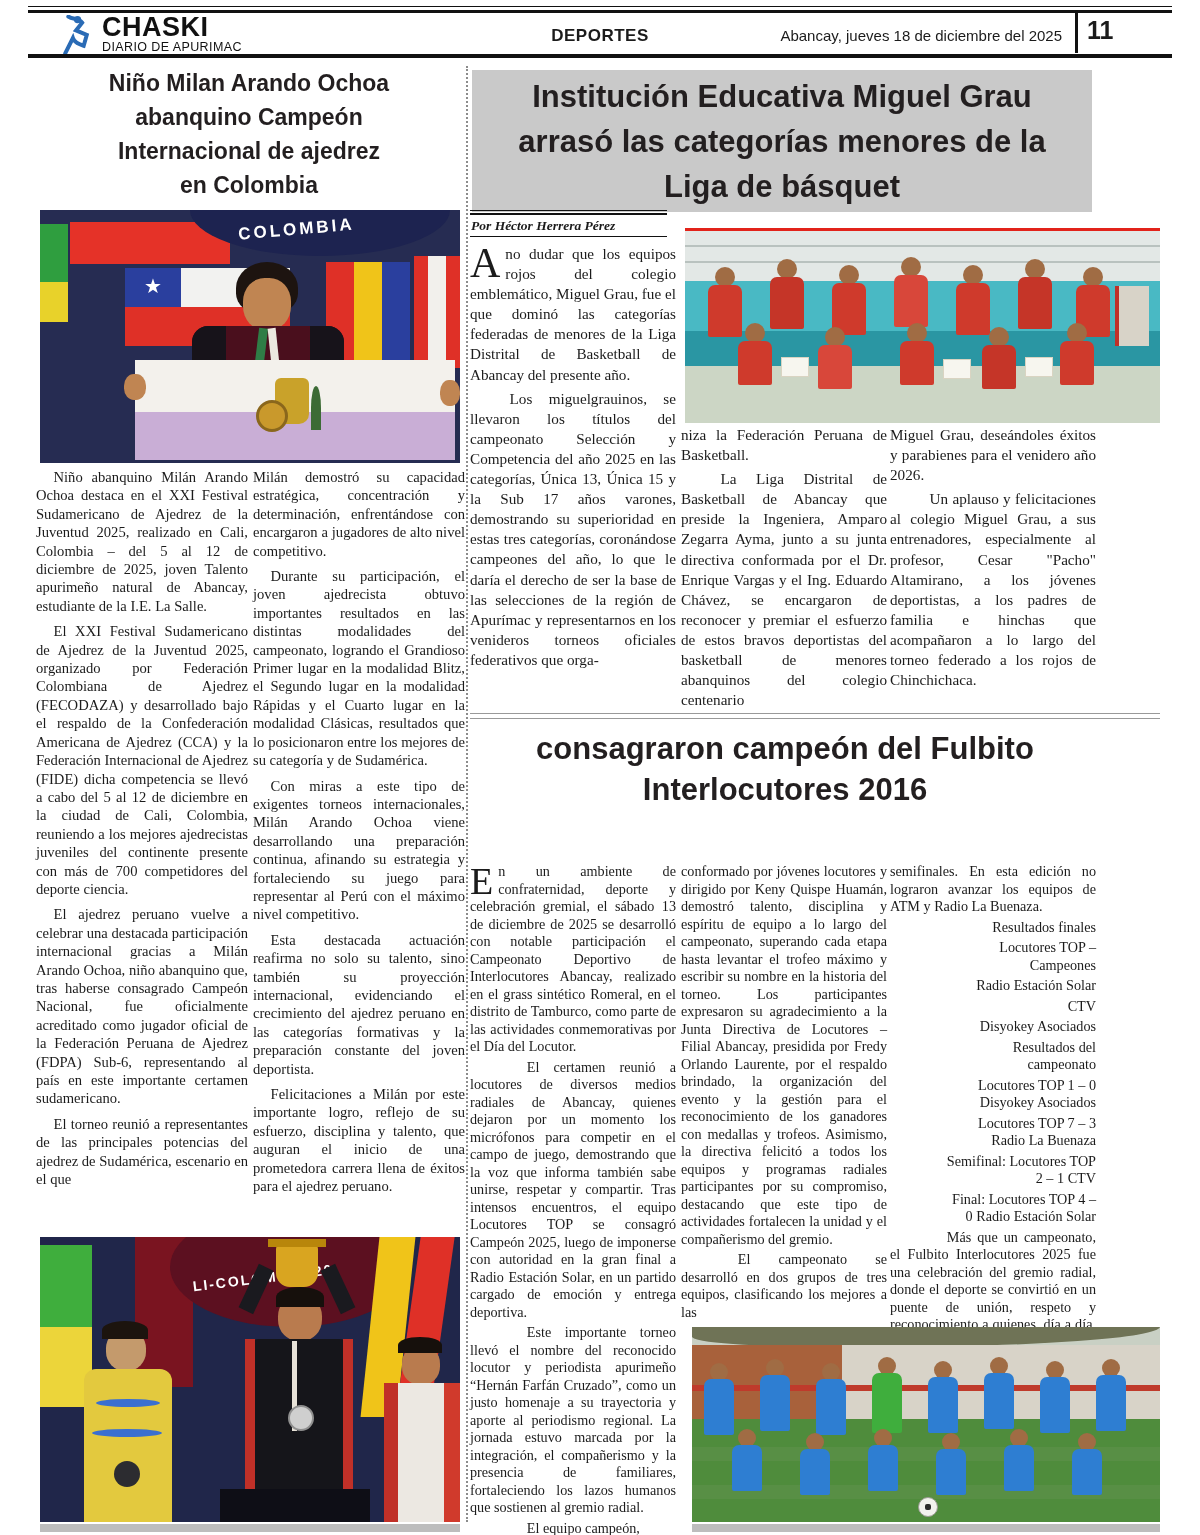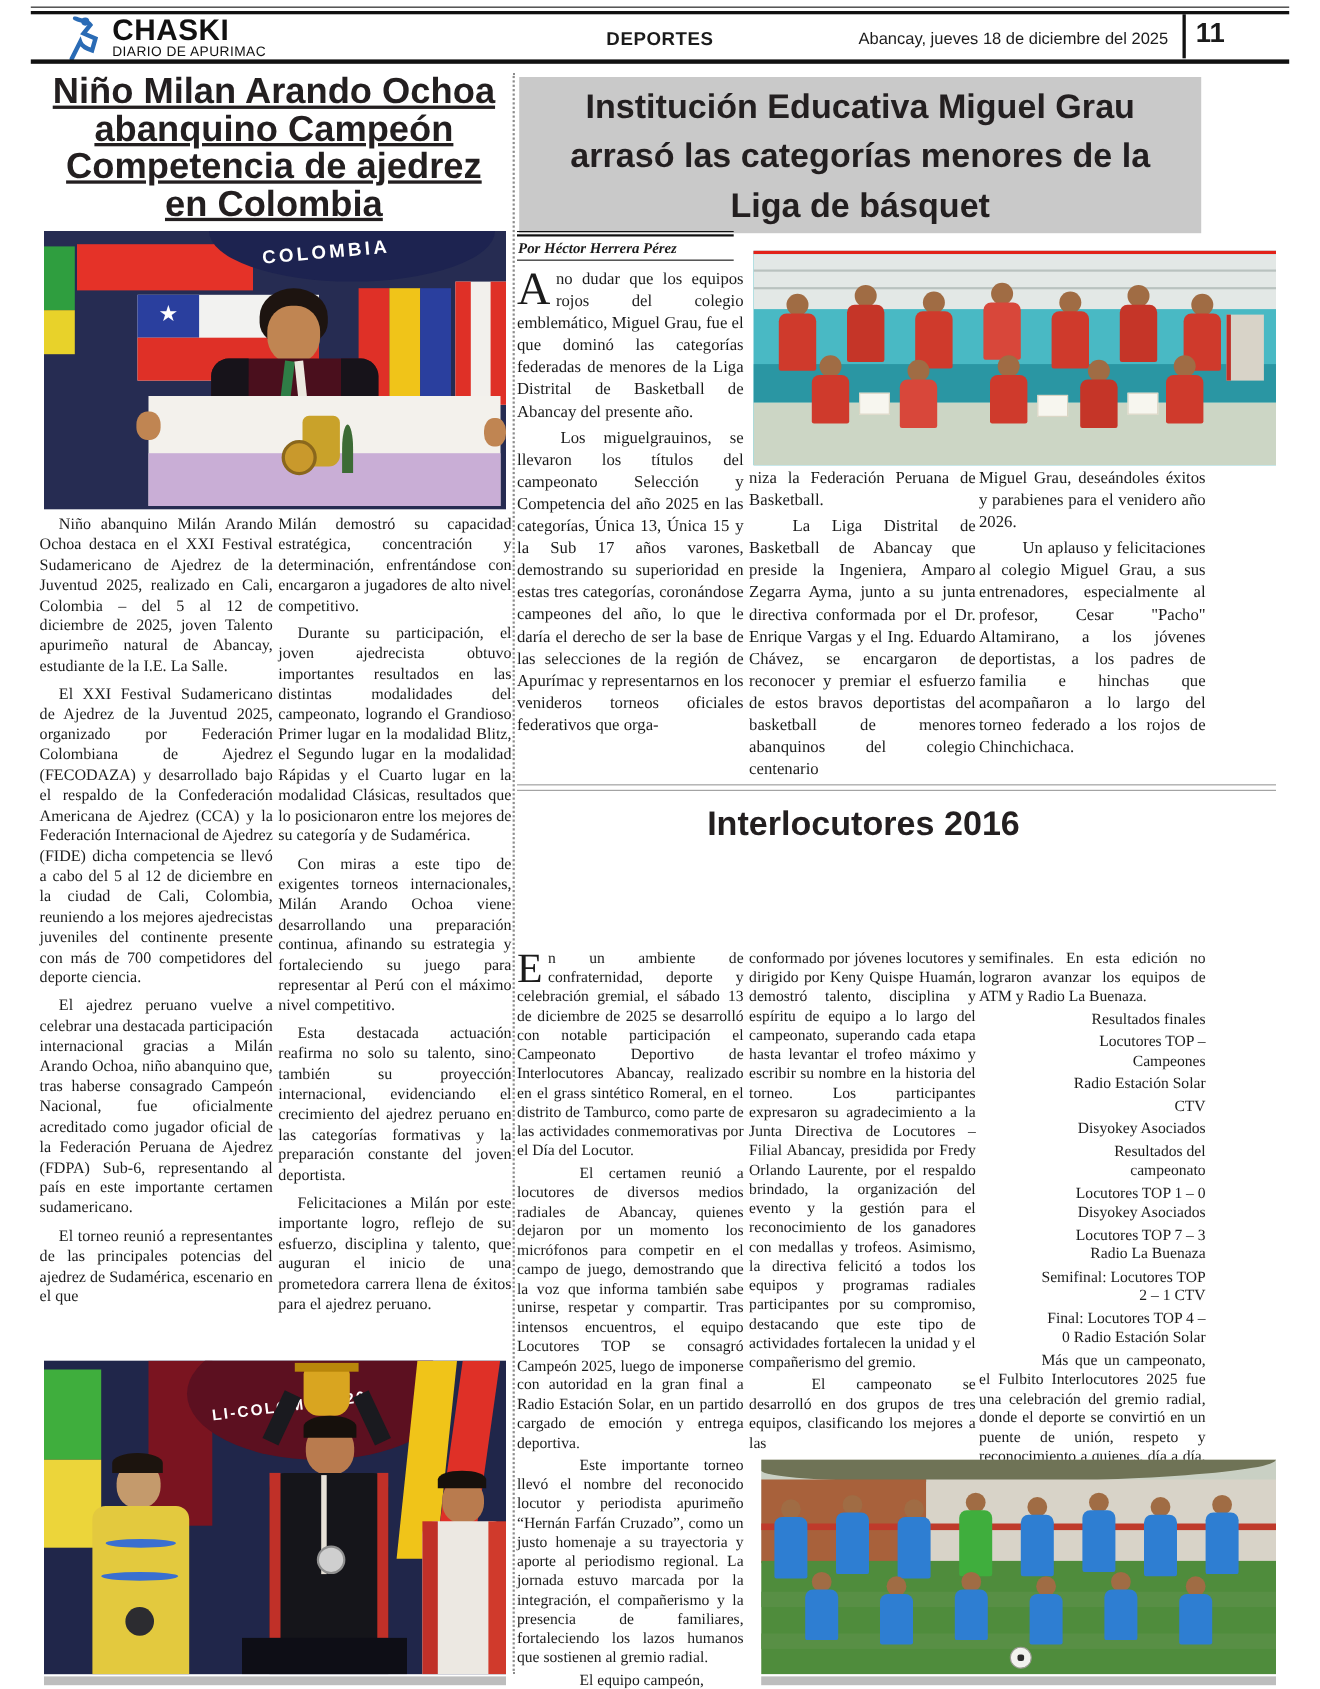"Niño Milan Arando Ochoa" .hl-left { font-size: 33px -> 23px; text-decoration: underline -> none }
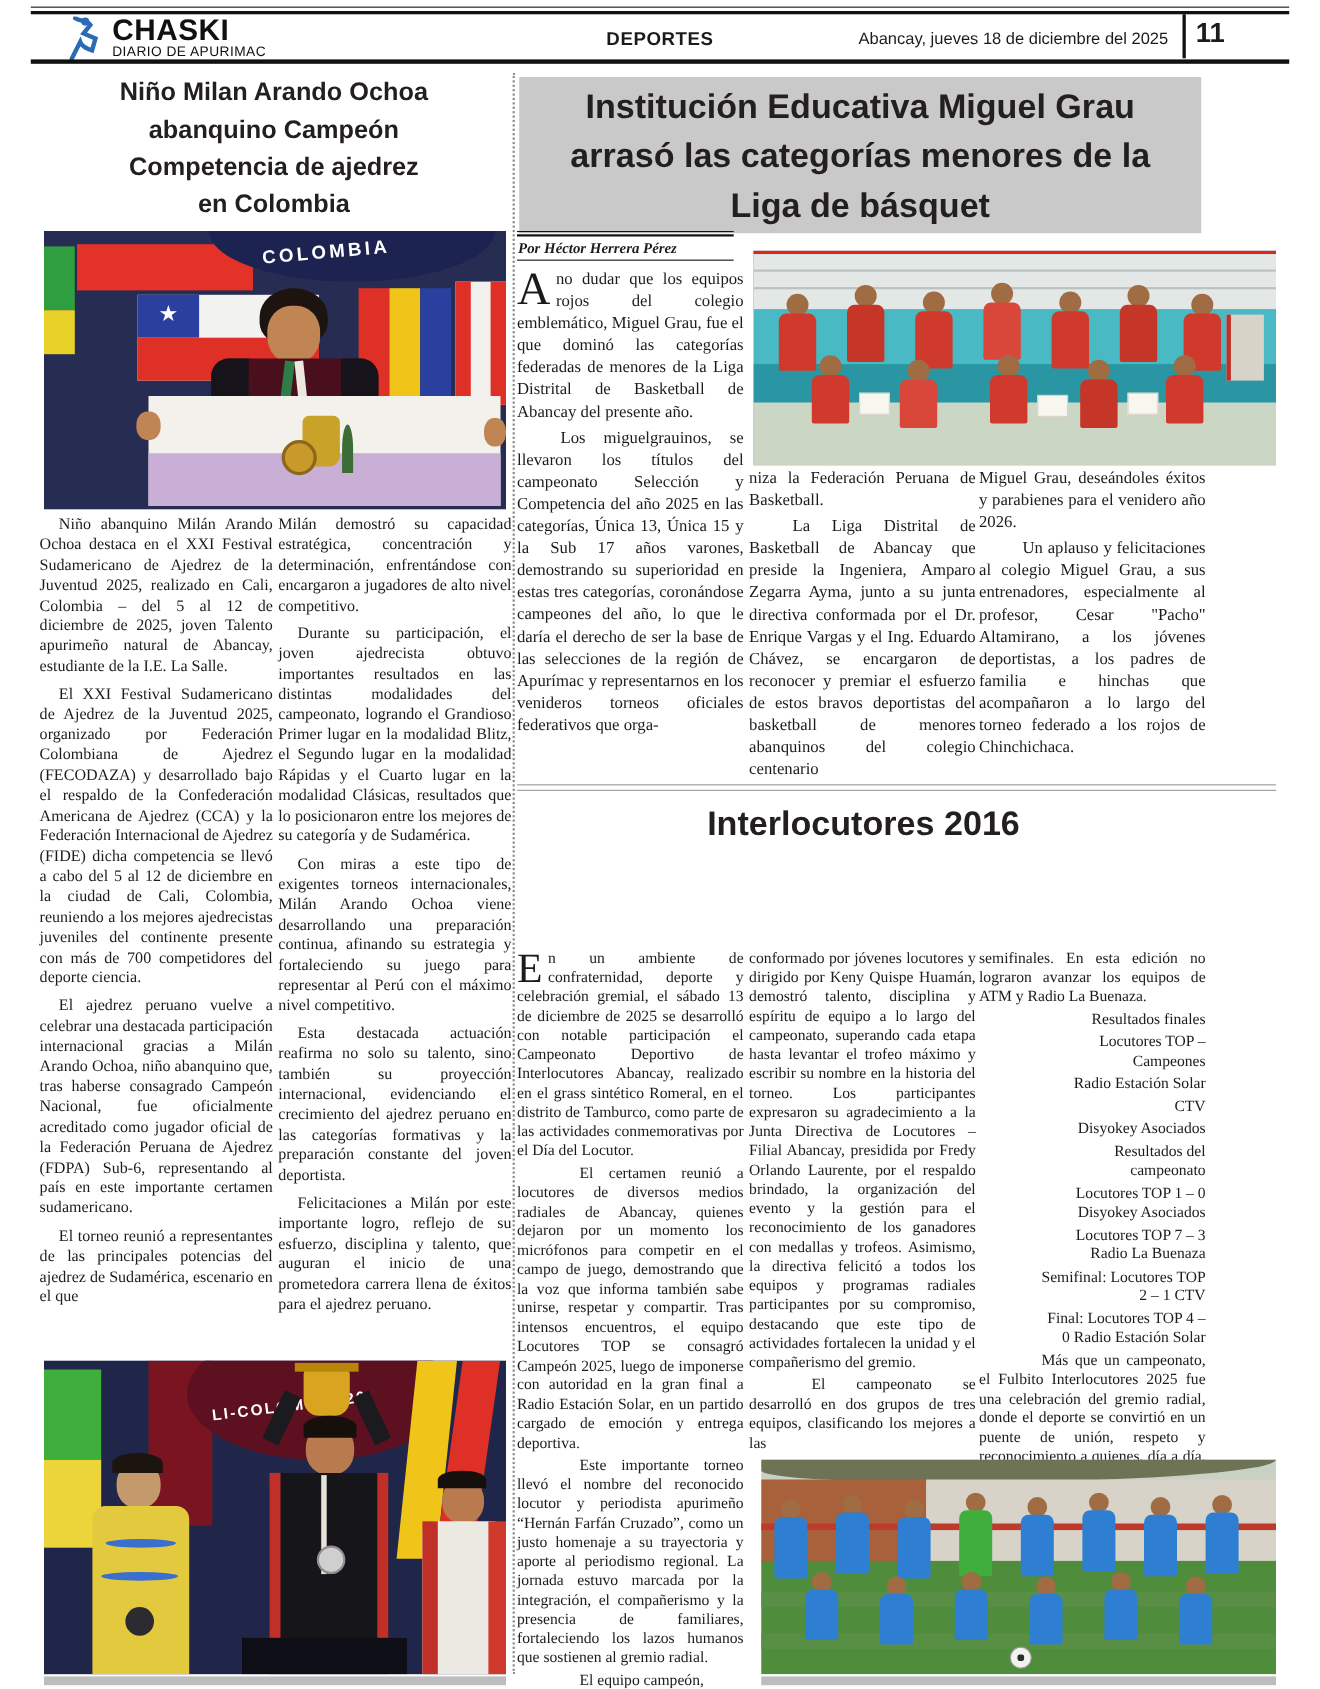"Competencia de ajedrez" div { text: Competencia -> Internacional }
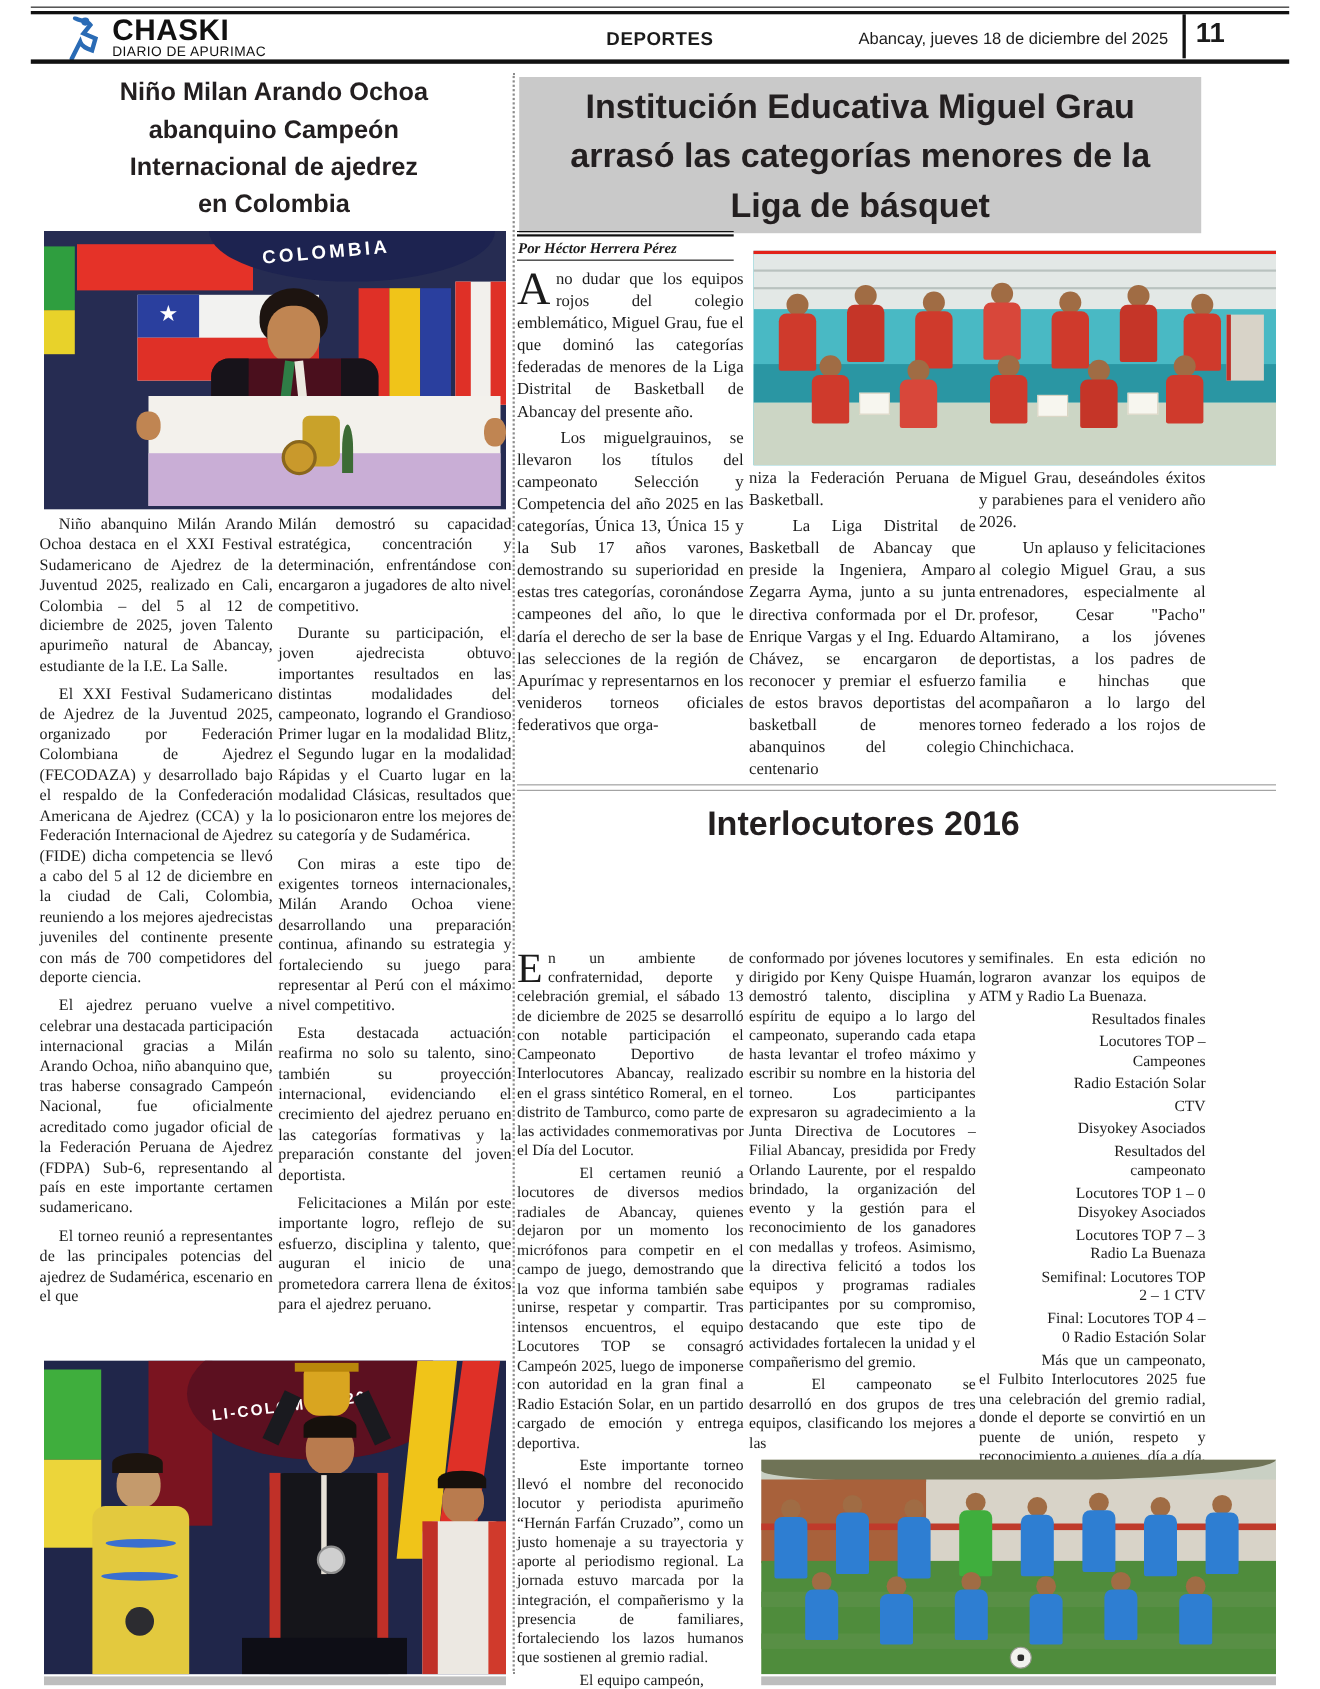"consagraron campeón del Fulbito" div { html: none -> <div>consagraron campeón del Fulbito</div> }
